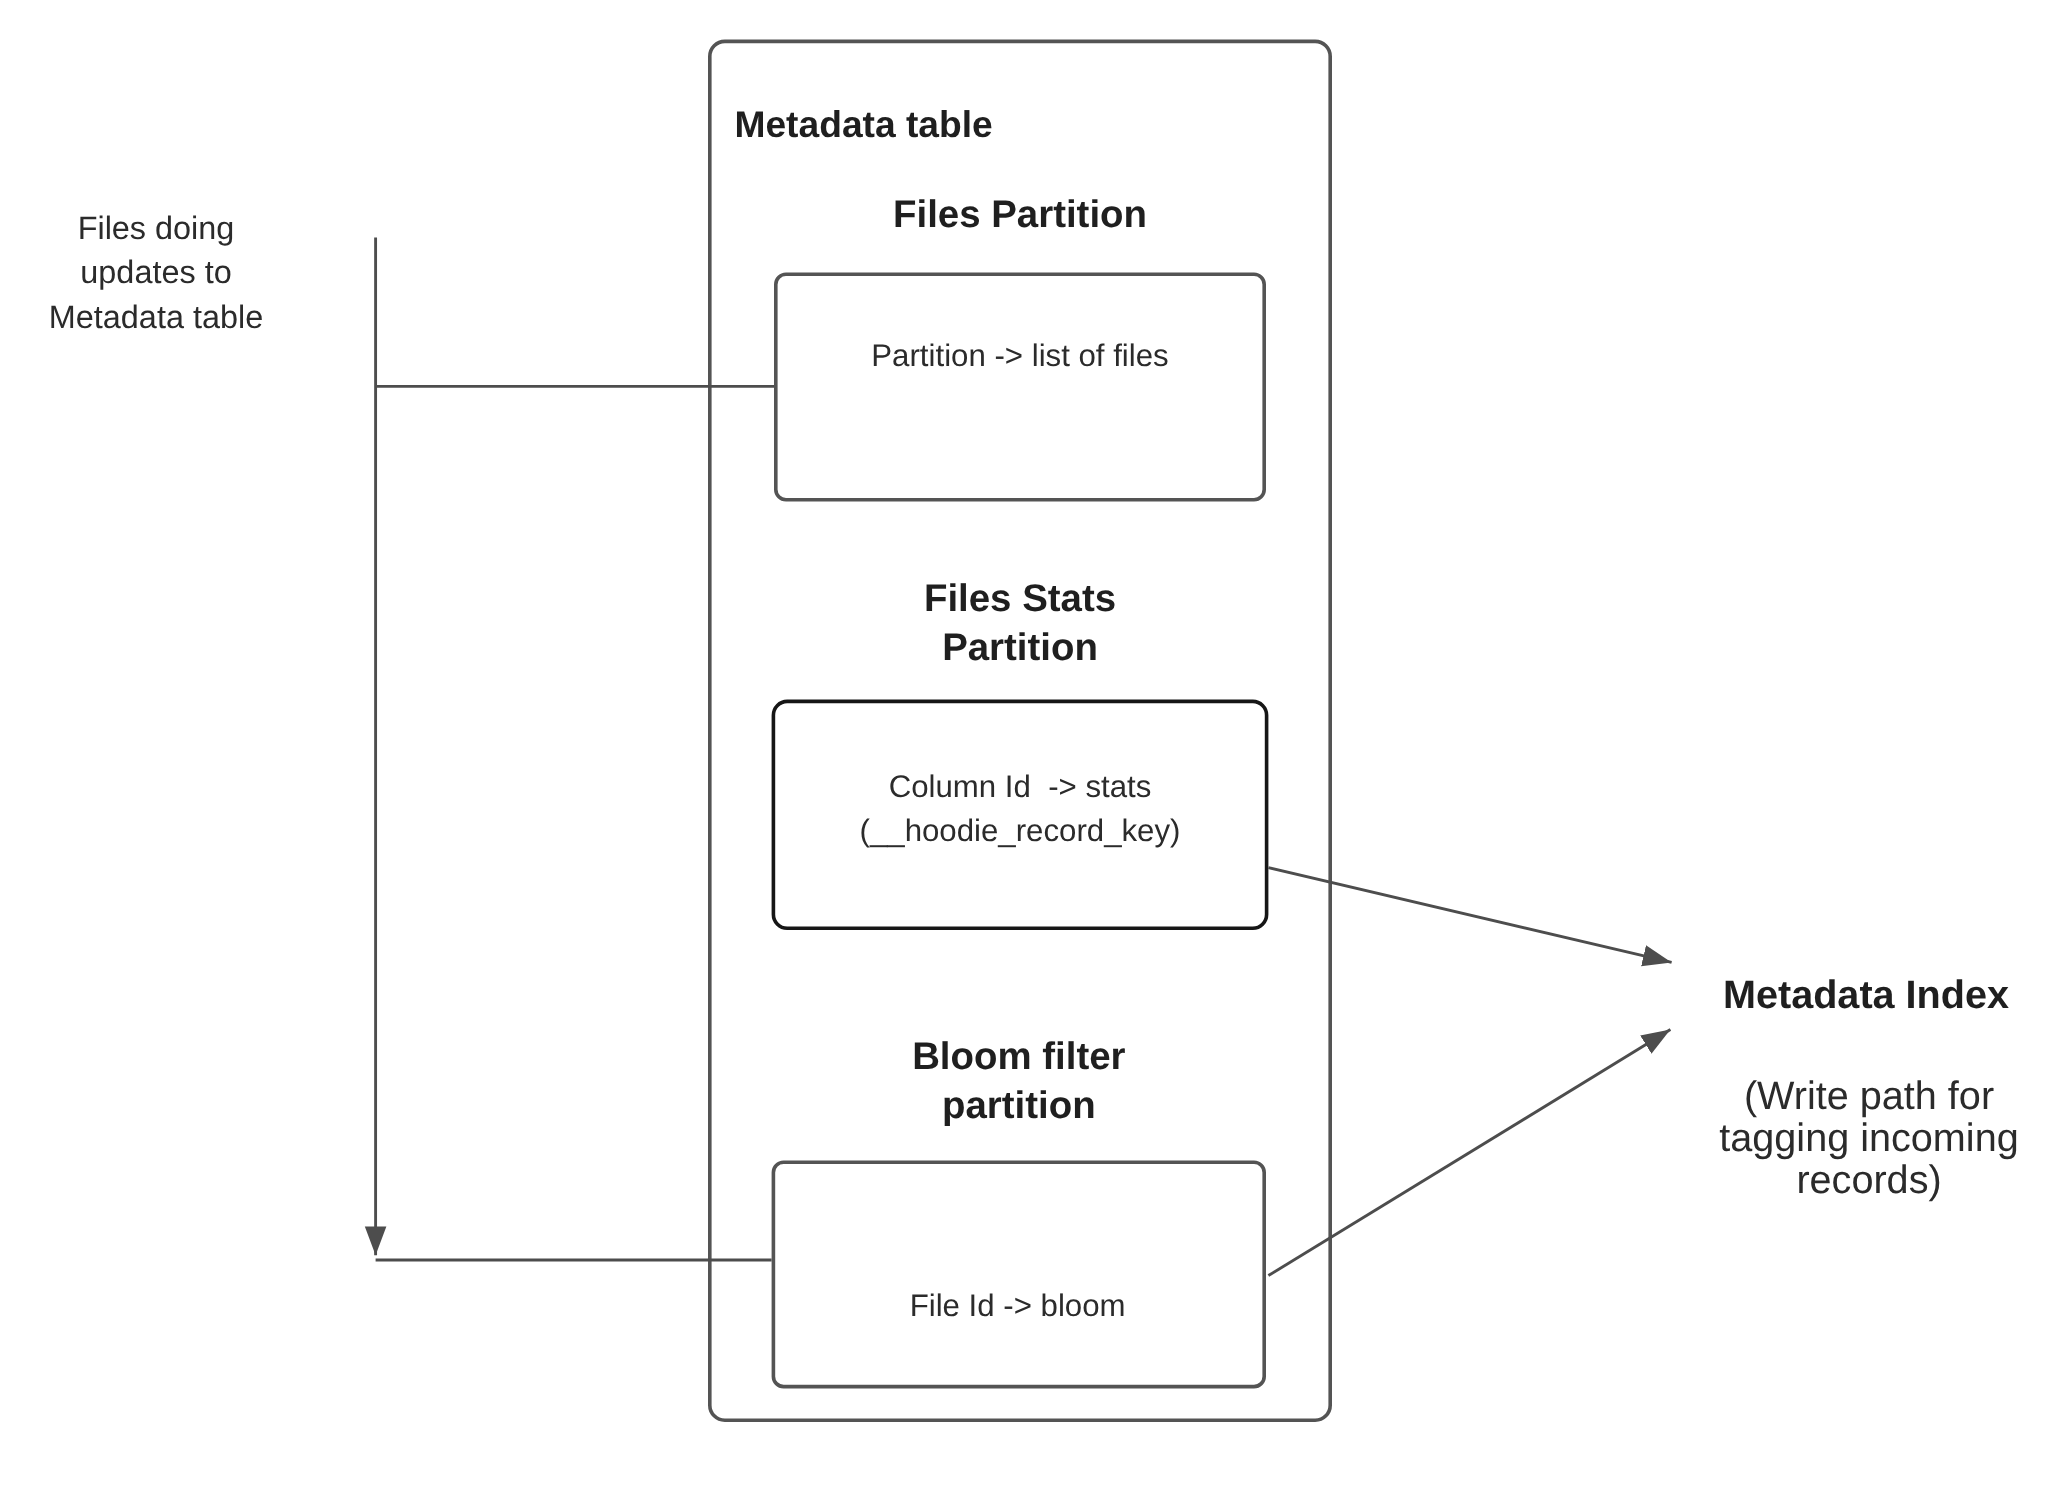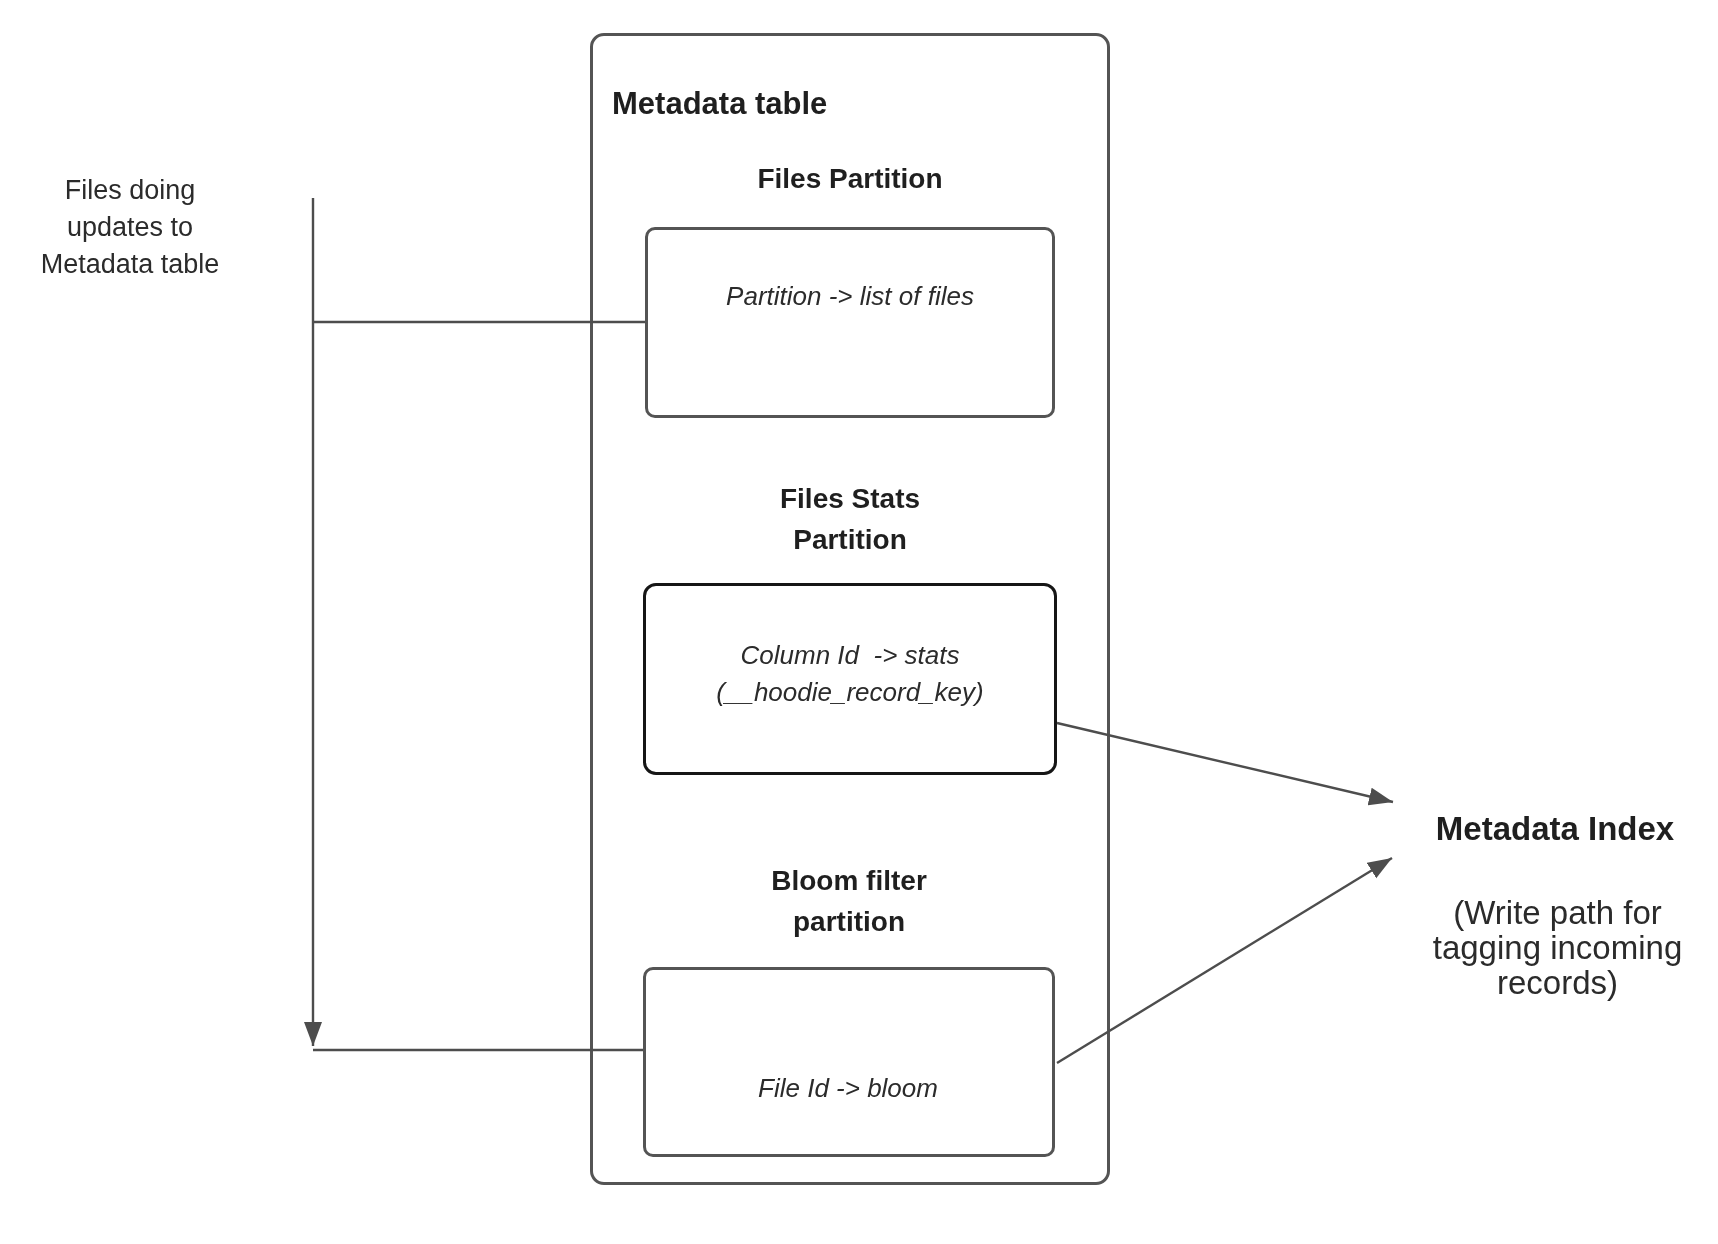"Files Partition" .part-heading { font-size: 28px -> 32px }
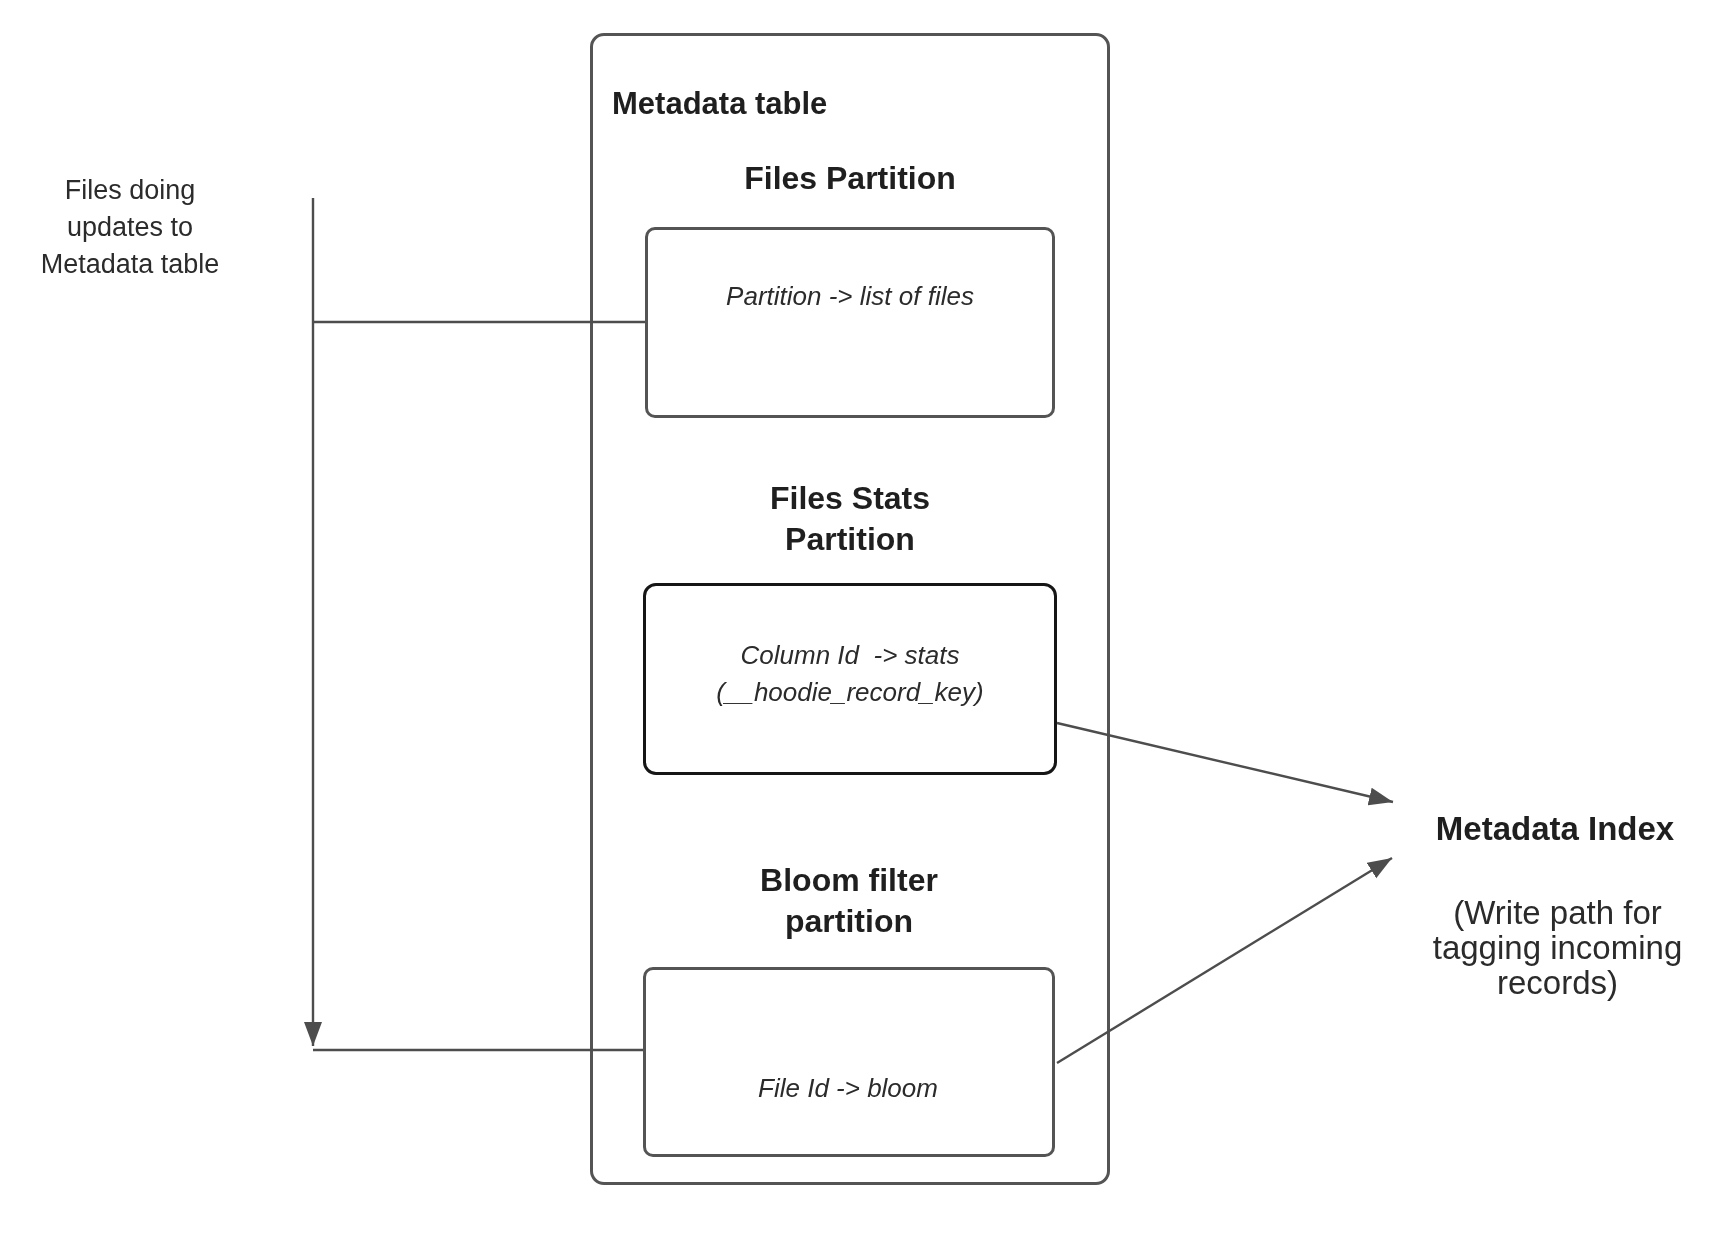"Partition -> list of files" .part-content { font-style: italic -> none }
